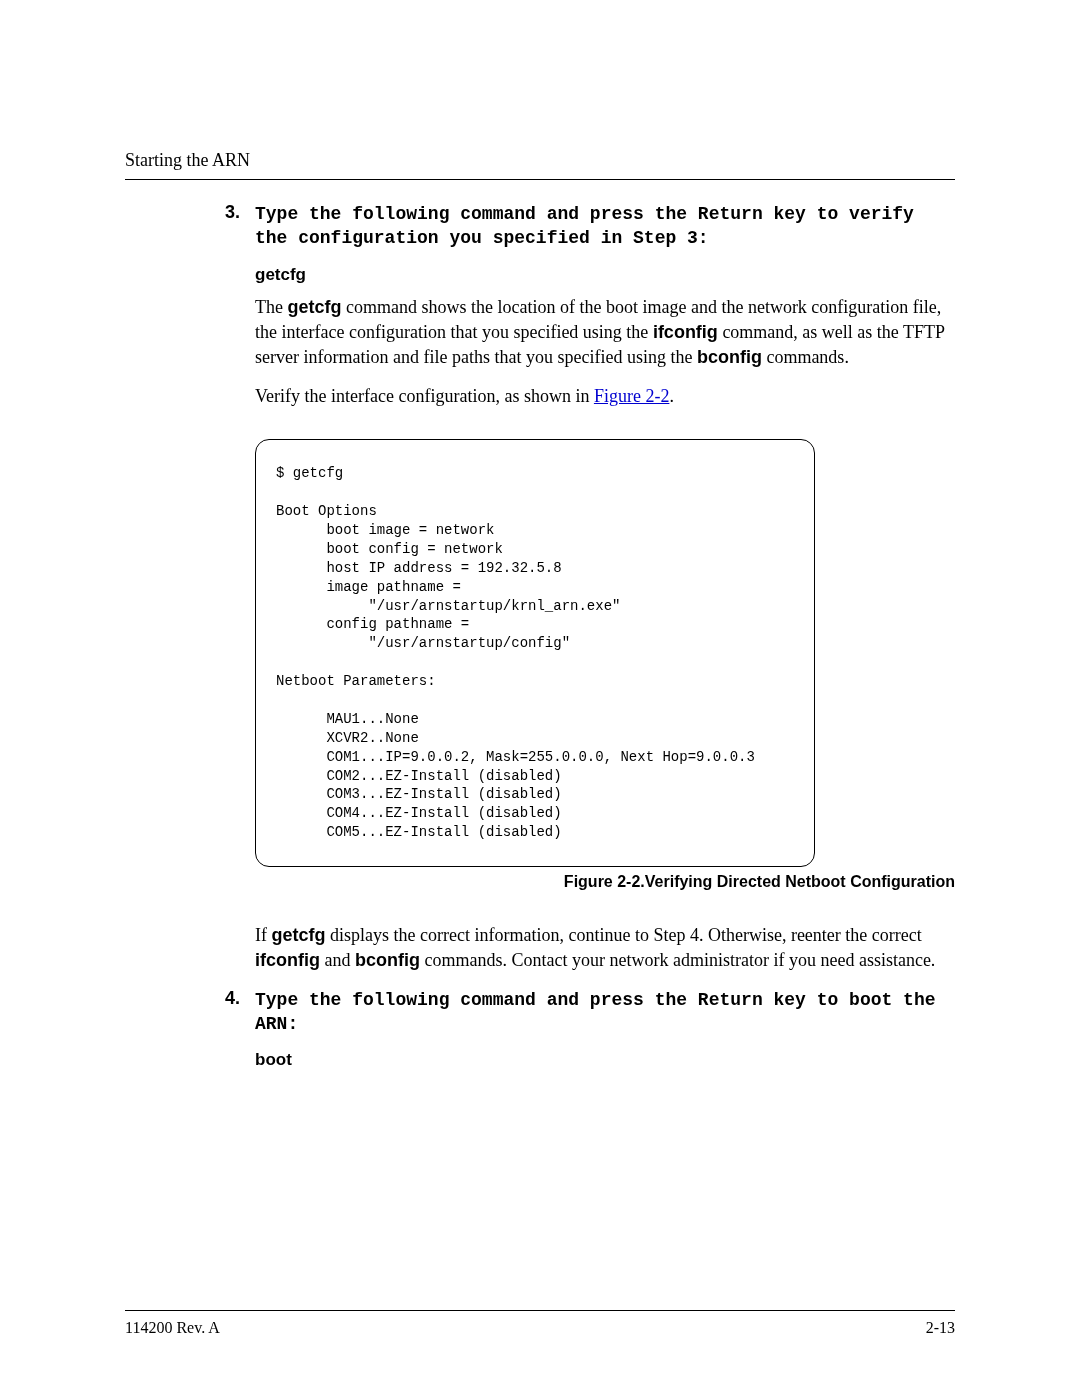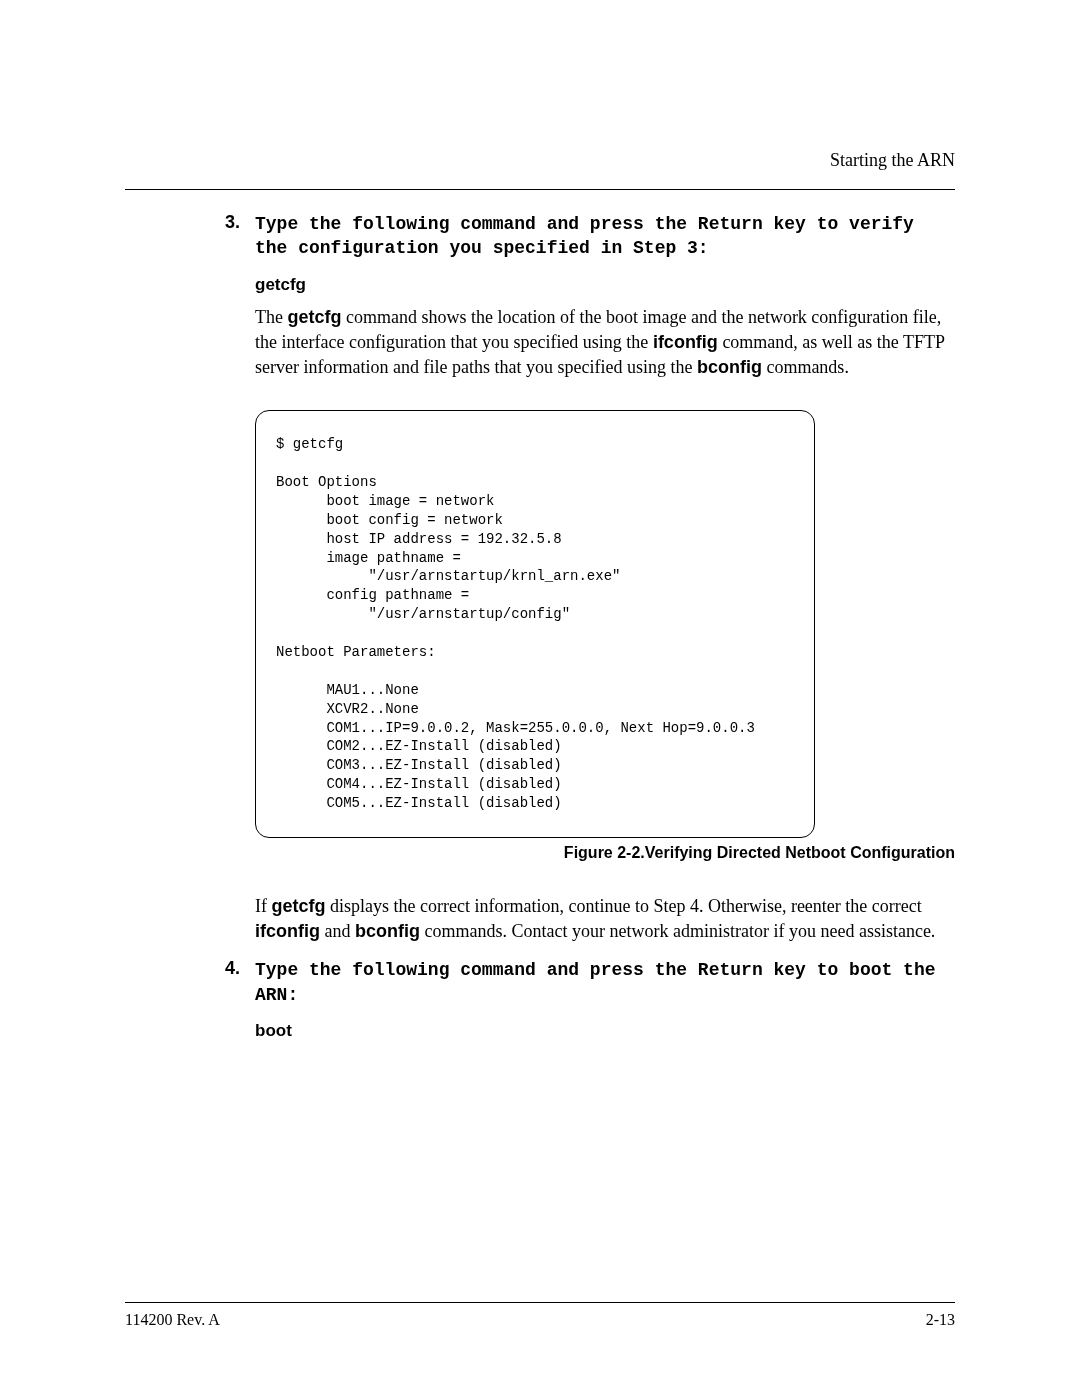"Starting the ARN" .running-header { margin-bottom: 18px -> 8px; text-align: right -> left }
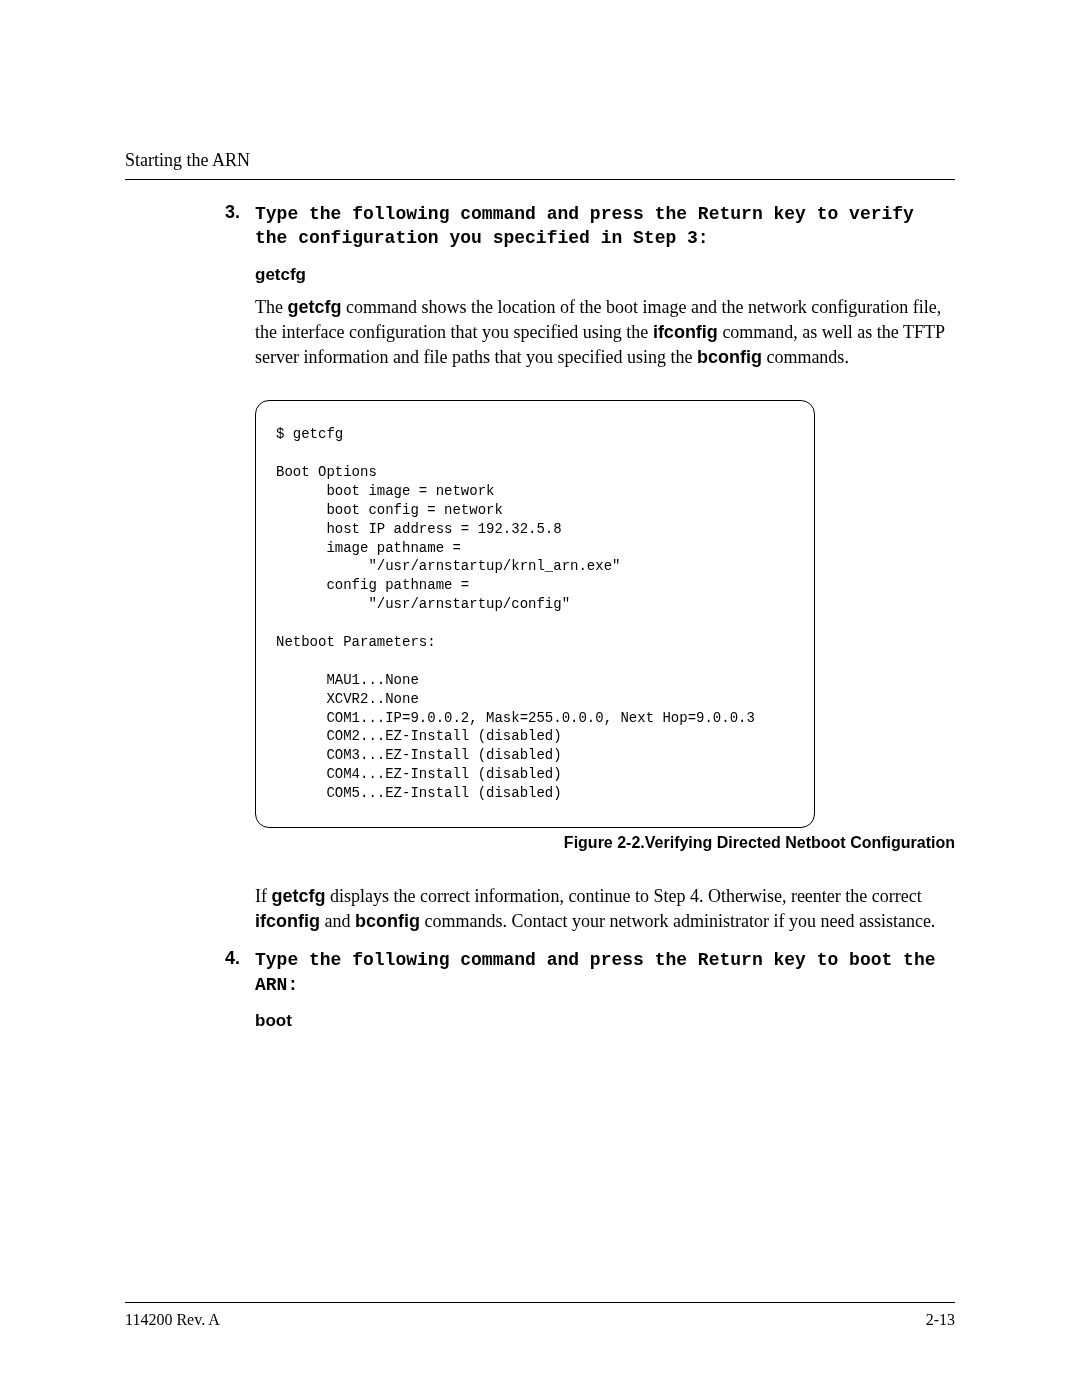"Verify the interface configuration, as" p.body-p { html: none -> <p> <span>Verify the interface configuration, as shown in </span><a>Figure 2-2</a><span>.</span> </p> }
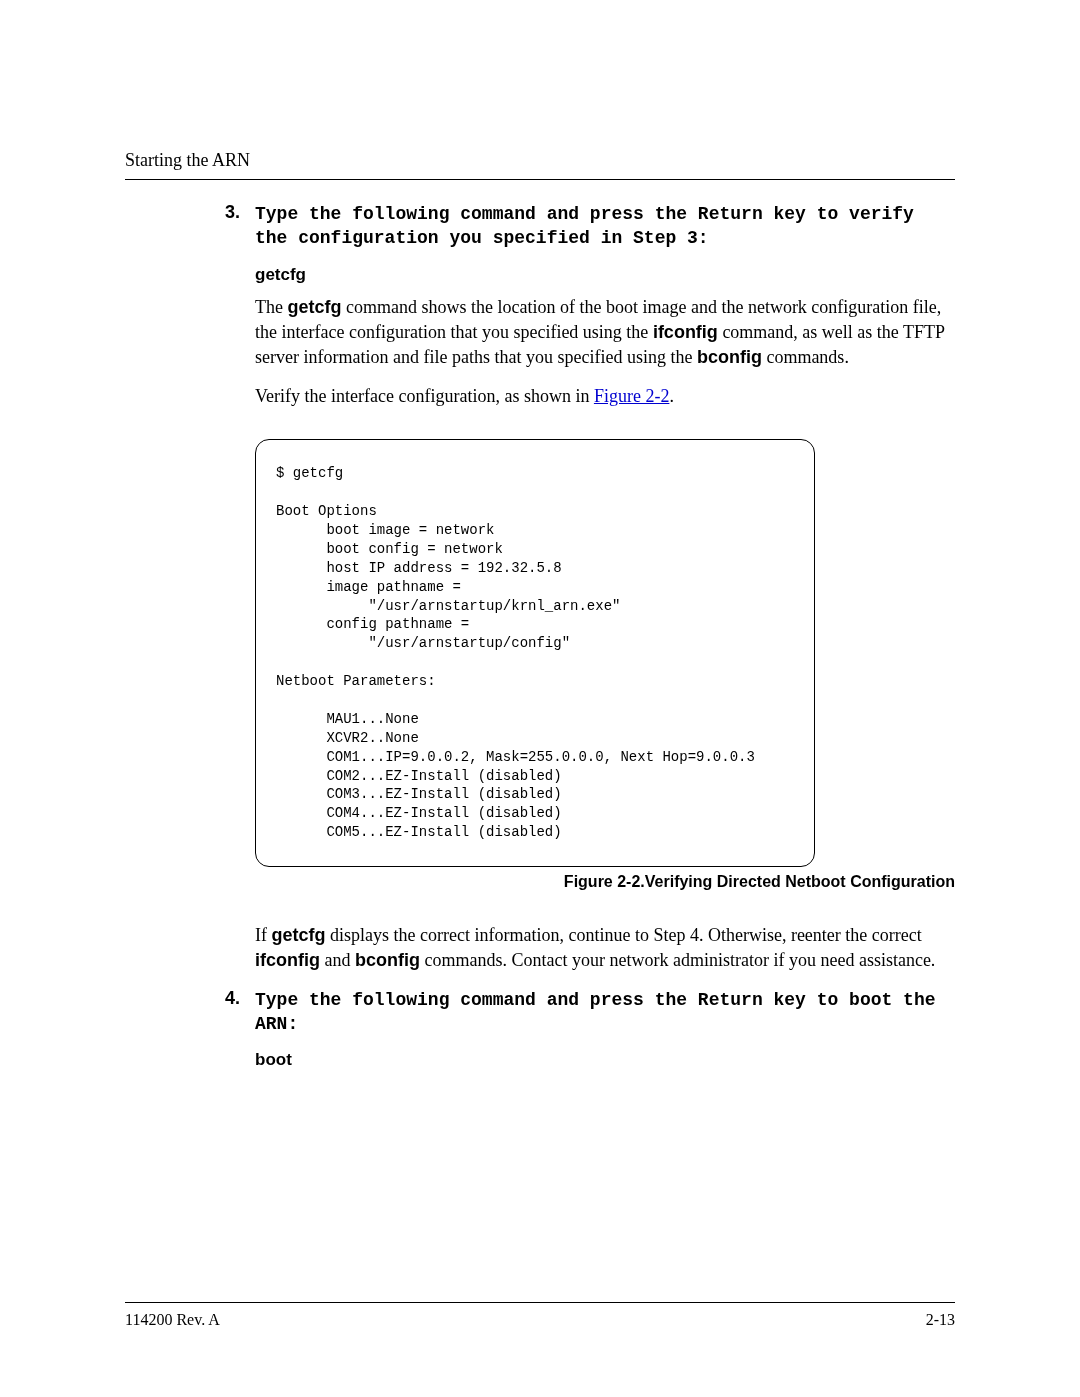"114200 Rev. A" .footer { bottom: 68px -> 60px }
